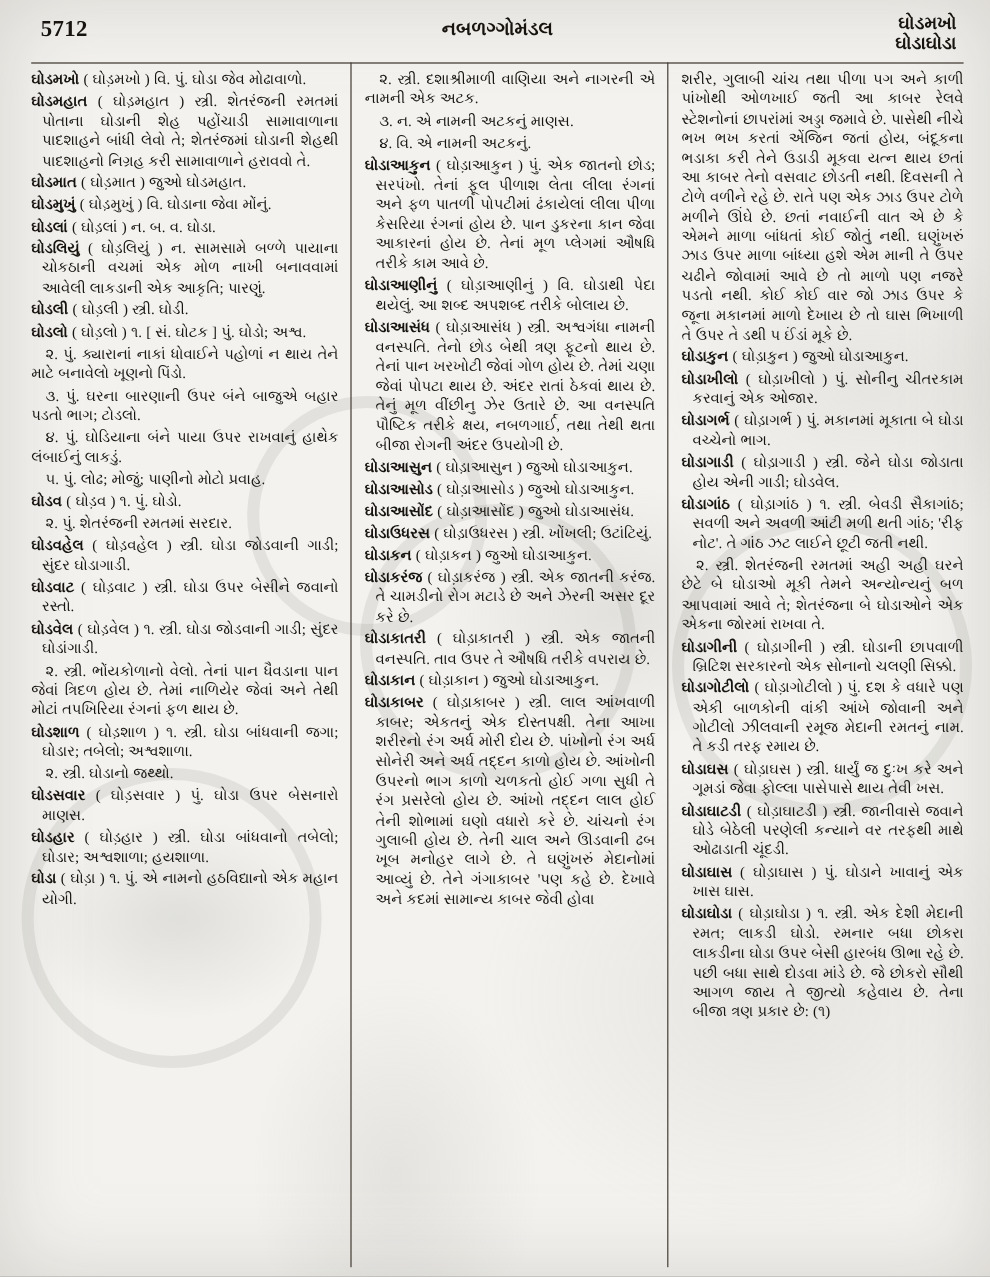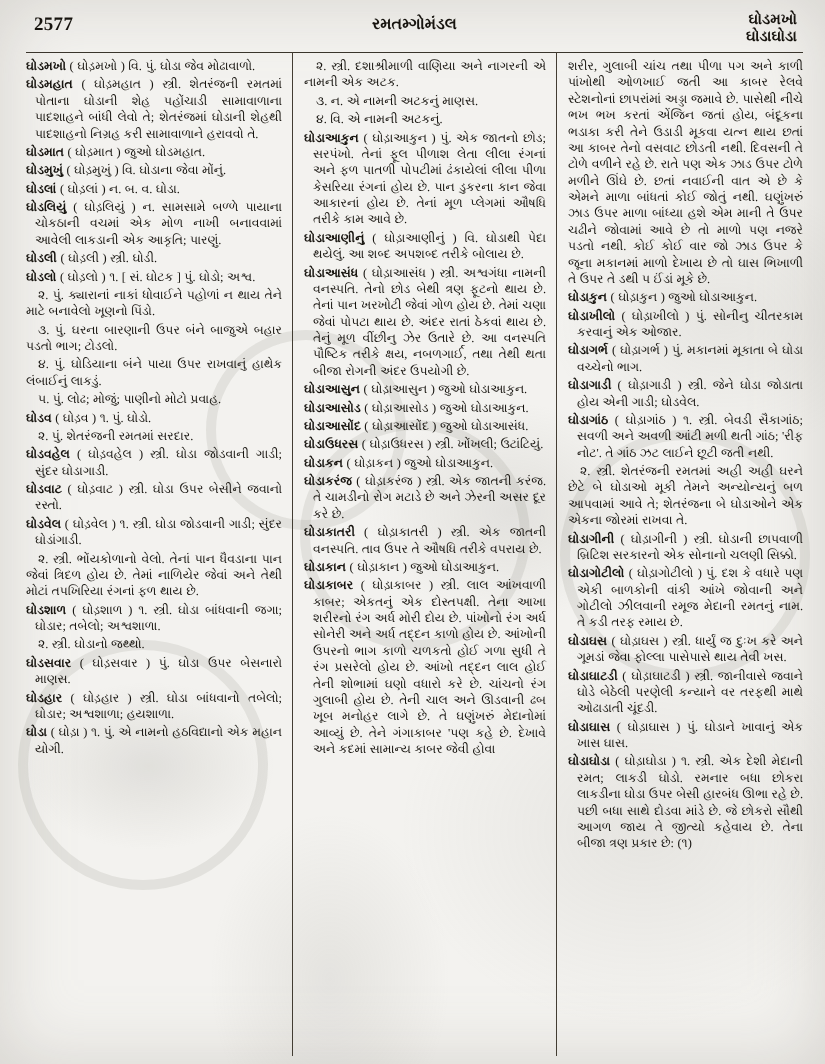"2577" div.head-left { text: 2577 -> 5712 }
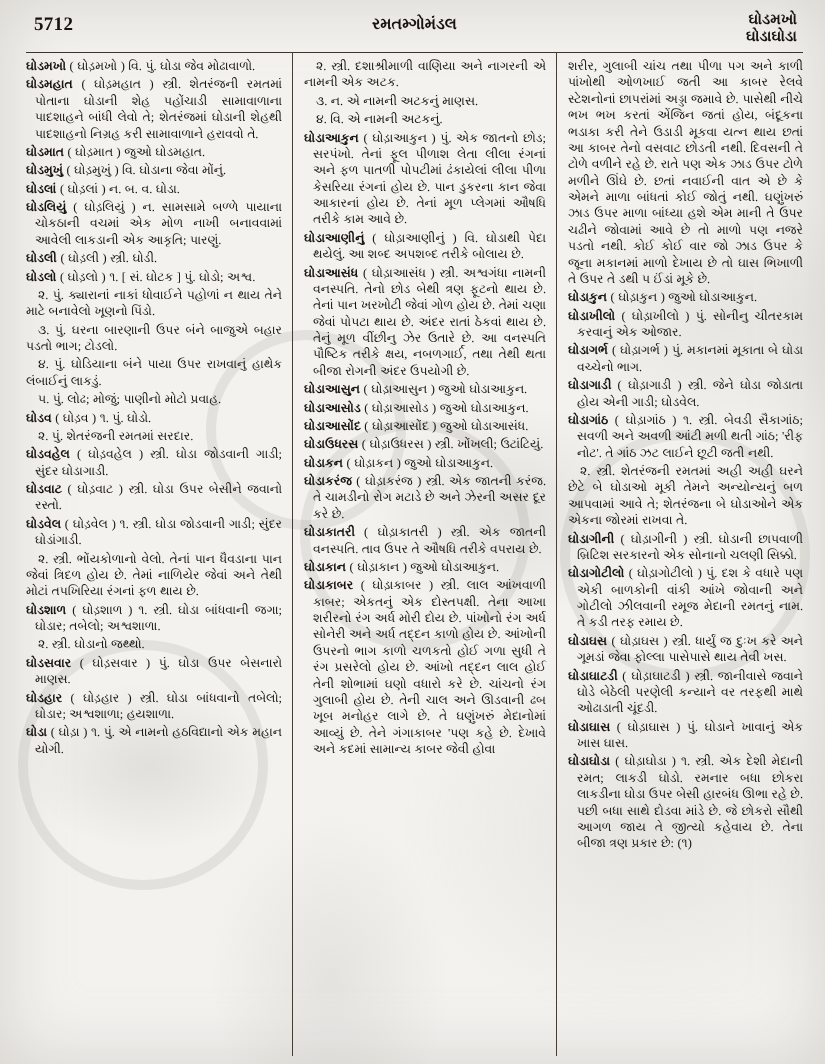"રમતમ્ગોમંડલ" div.head-center { text: રમતમ્ગોમંડલ -> નબળગ્ગોમંડલ }
